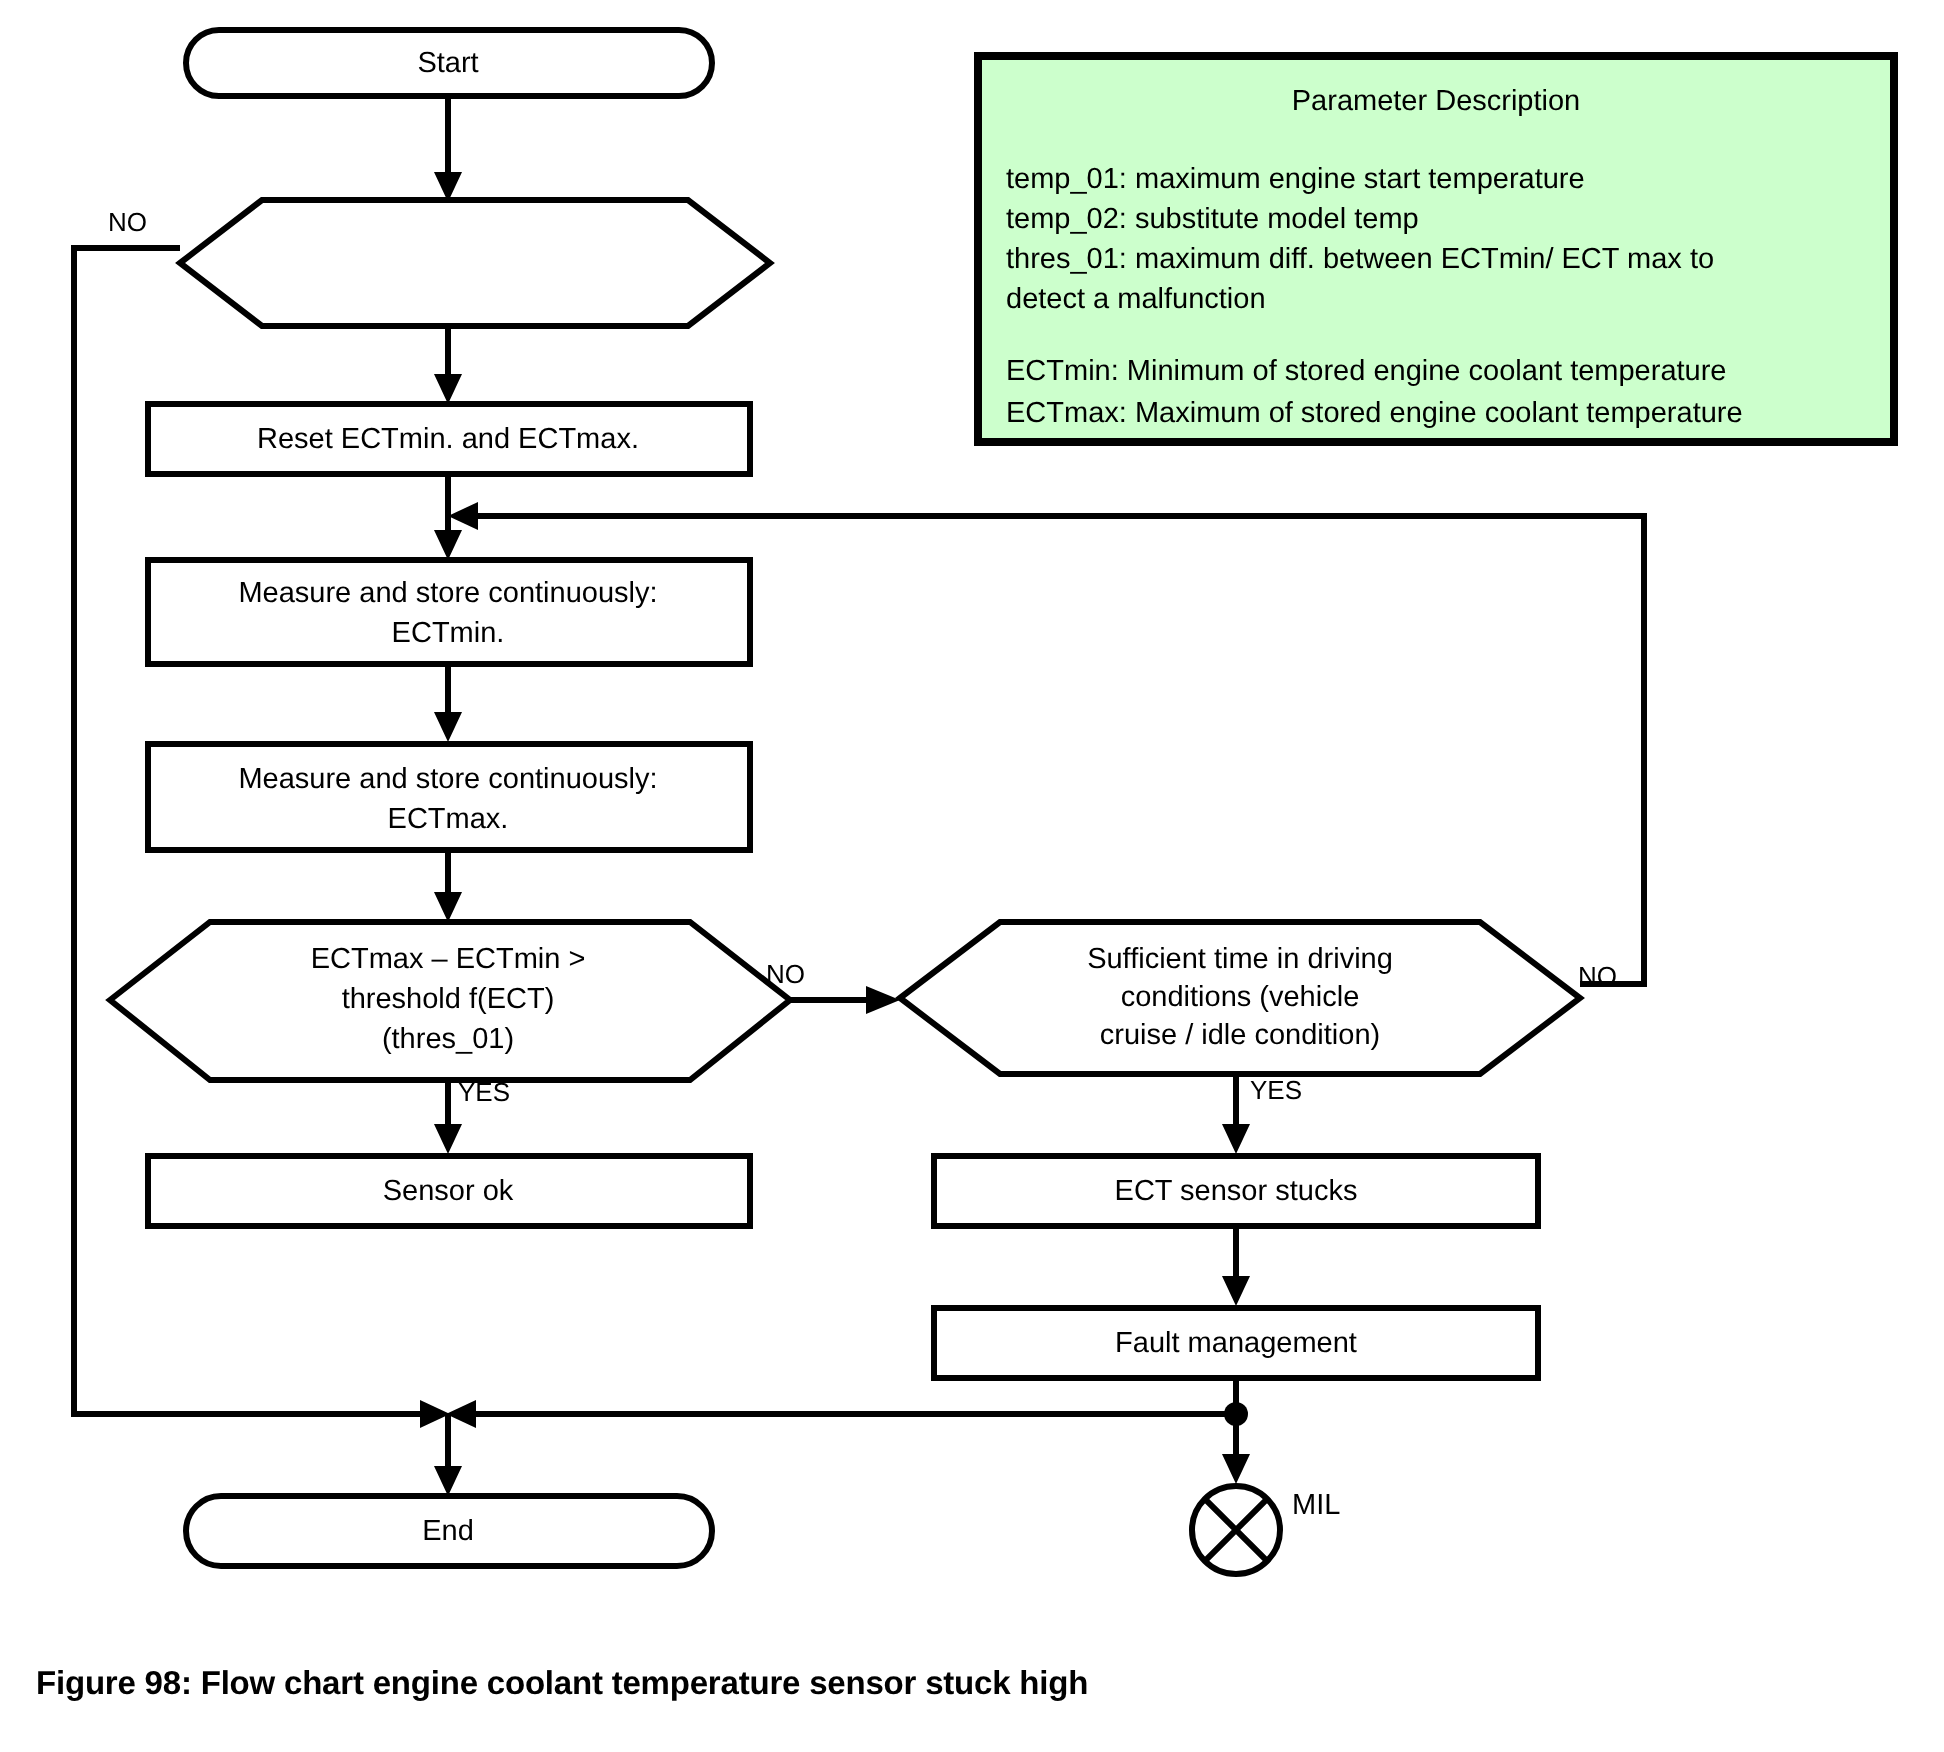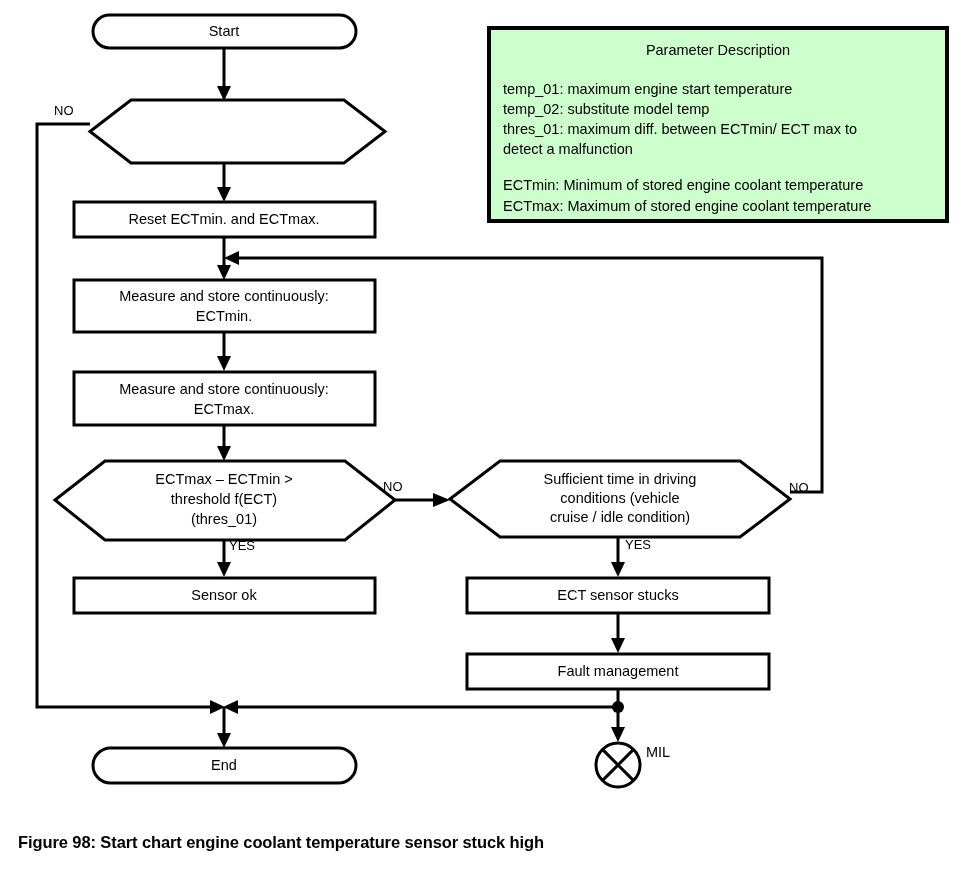"Figure 98: Start chart engine" div { text: Start -> Flow }
